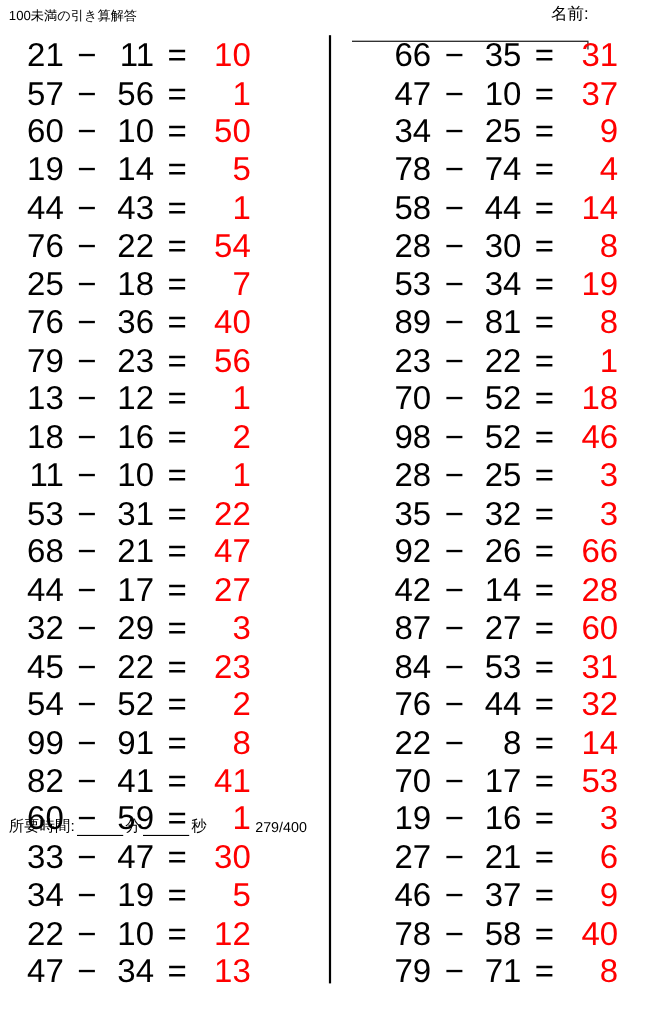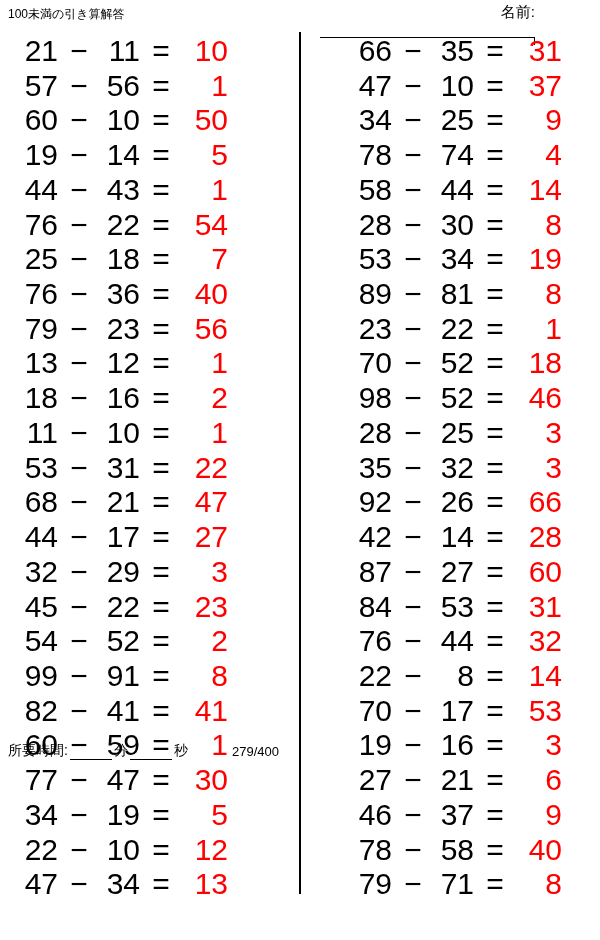"77" span.cell { text: 77 -> 33 }
